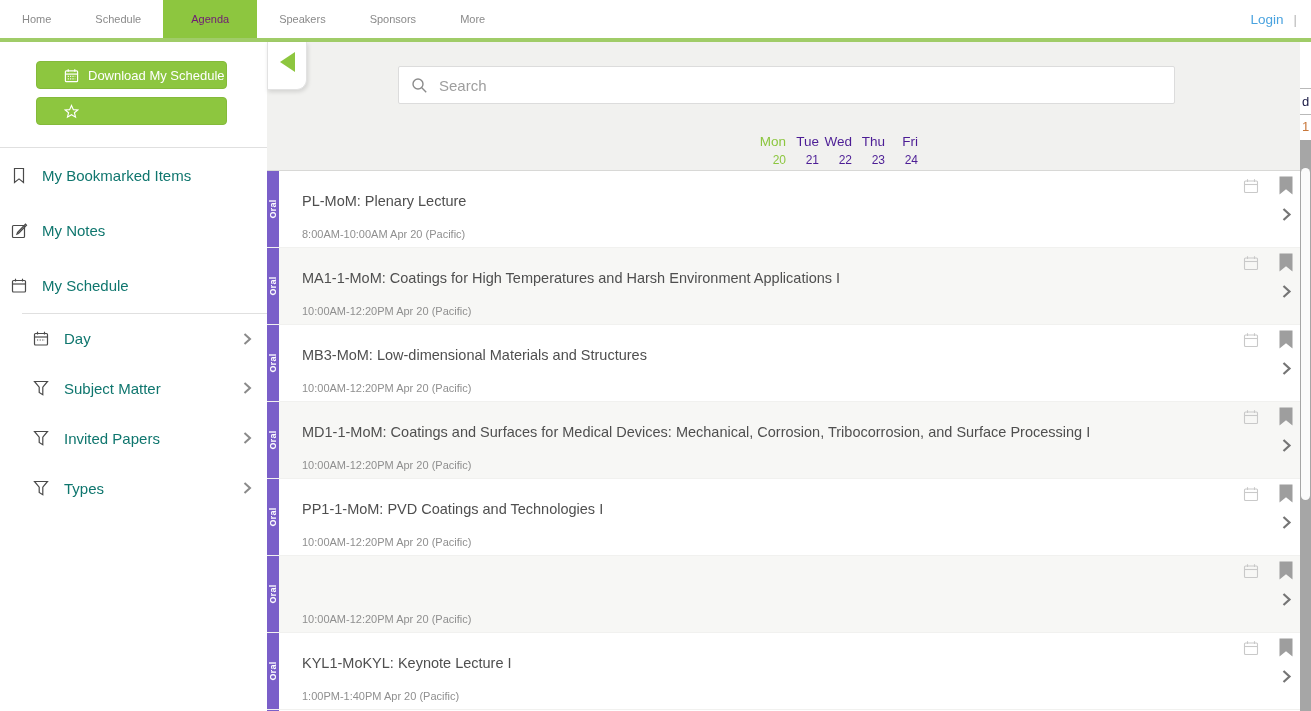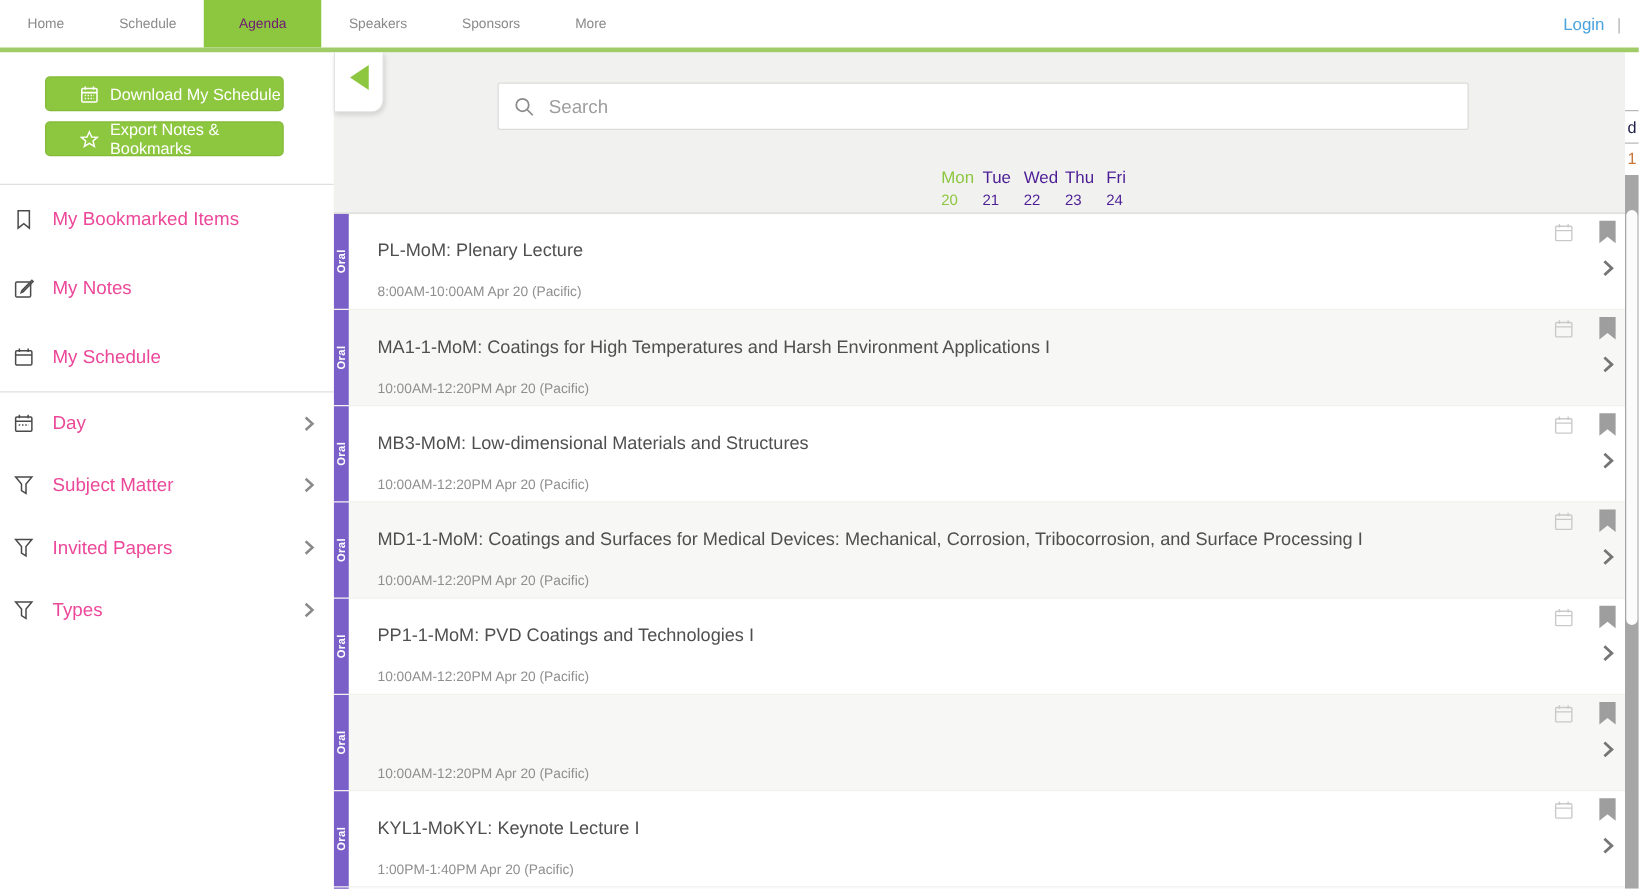"Export Notes & Bookmarks" span { html: <span>Export Notes &amp; Bookmarks</span> -> none }
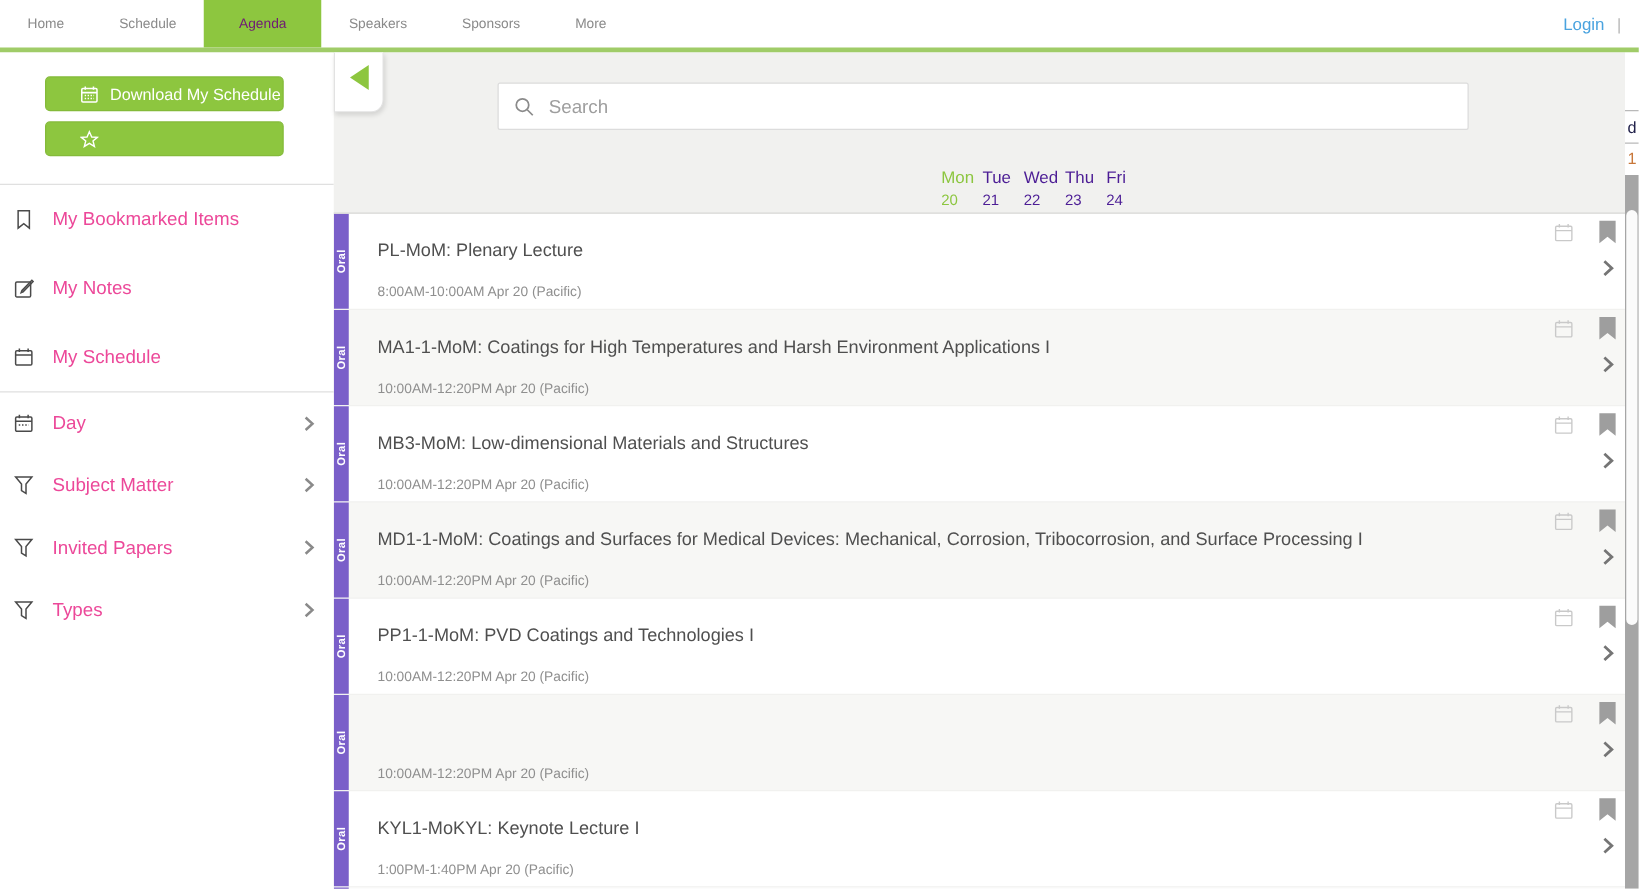"Mon" .days { text-align: left -> right }
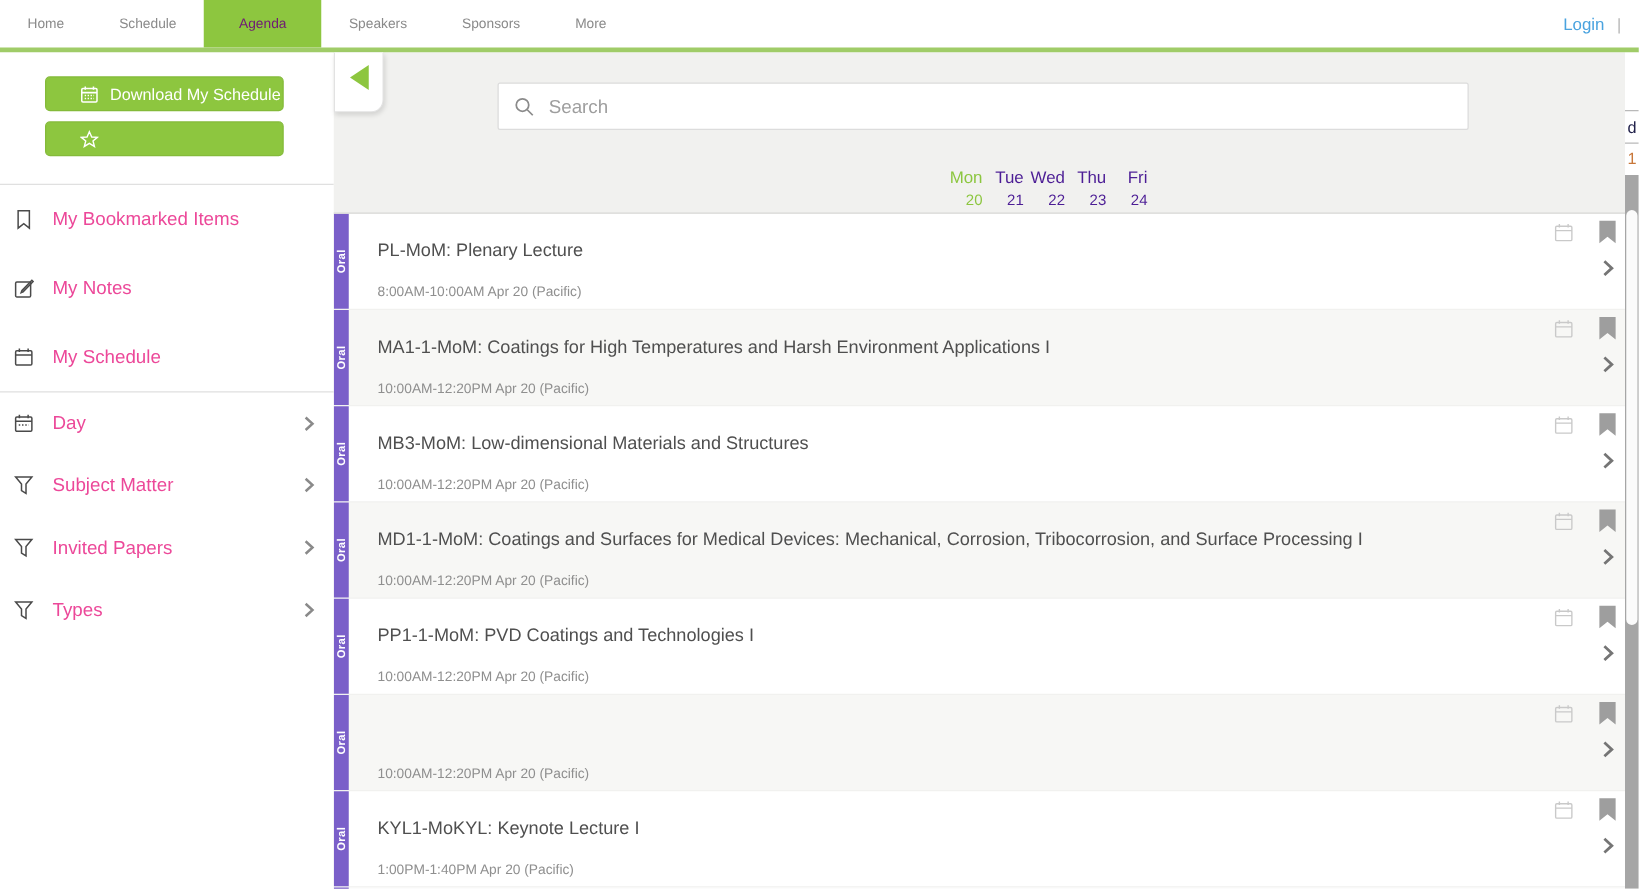"My Bookmarked Items" .menu-item { color: #ec4899 -> #0f766e }
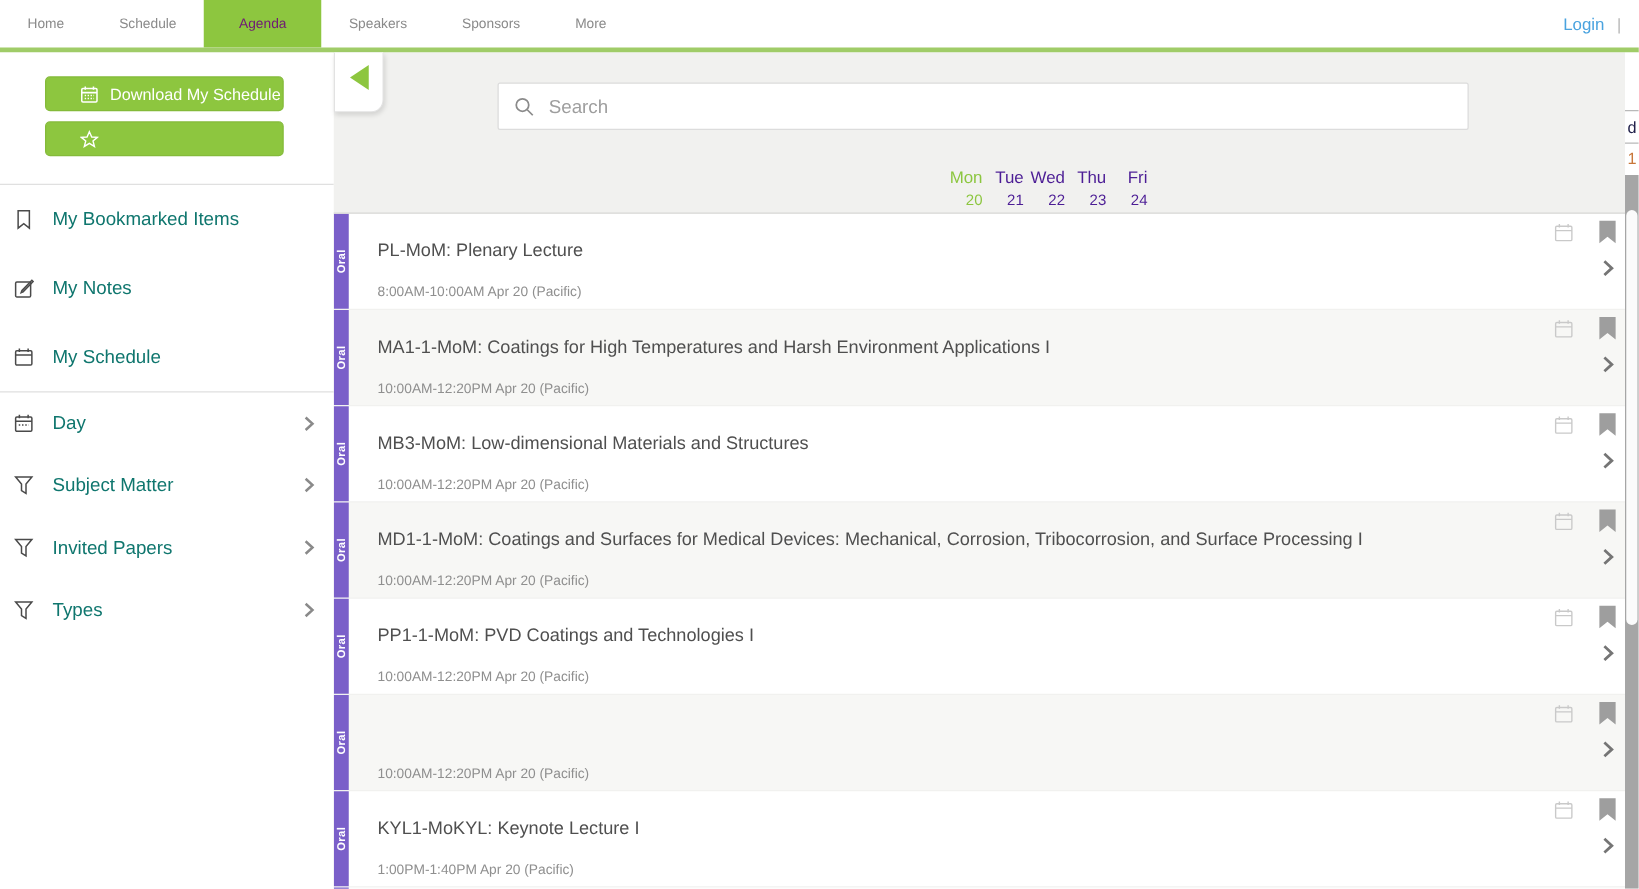"Day" .menu-item.short { margin-left: none -> 22px }
